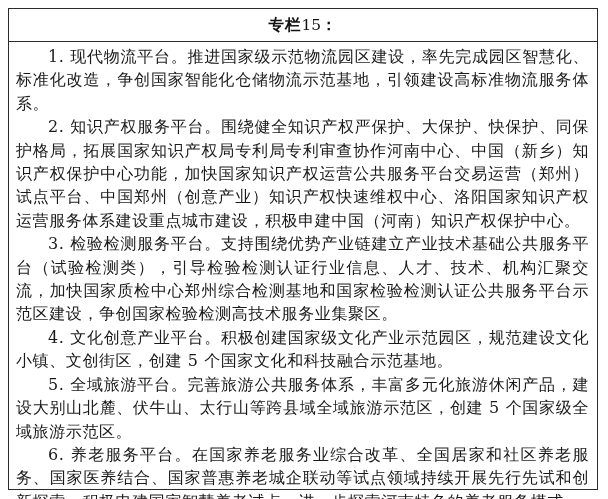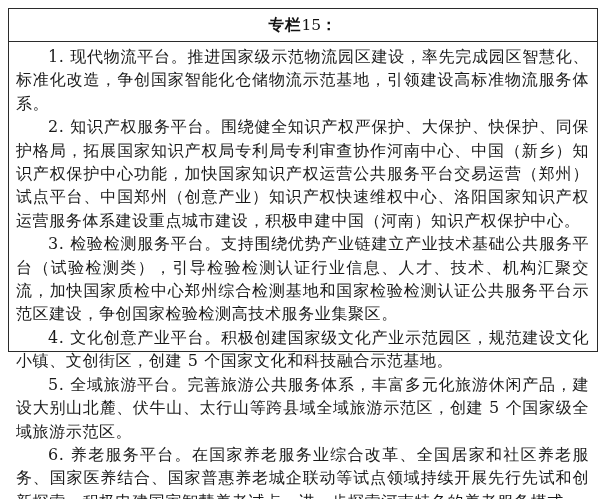"专栏" .box { height: 344px -> 482px }
